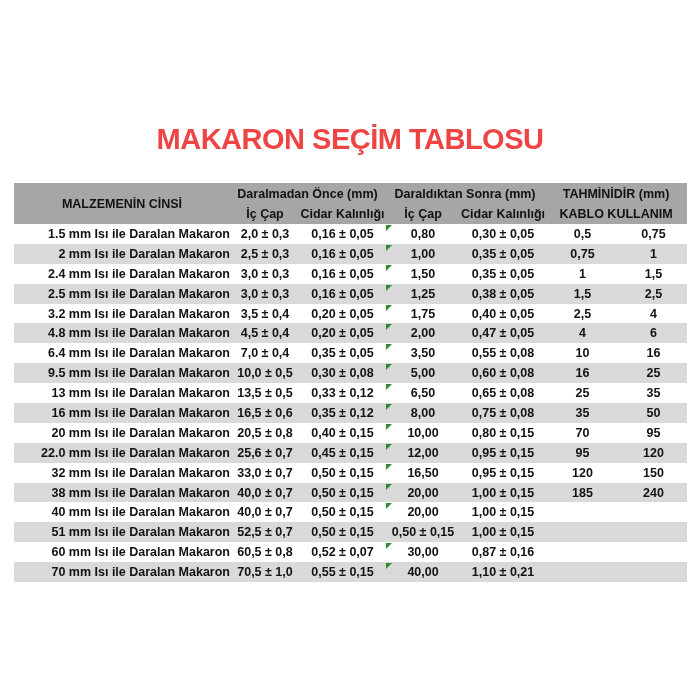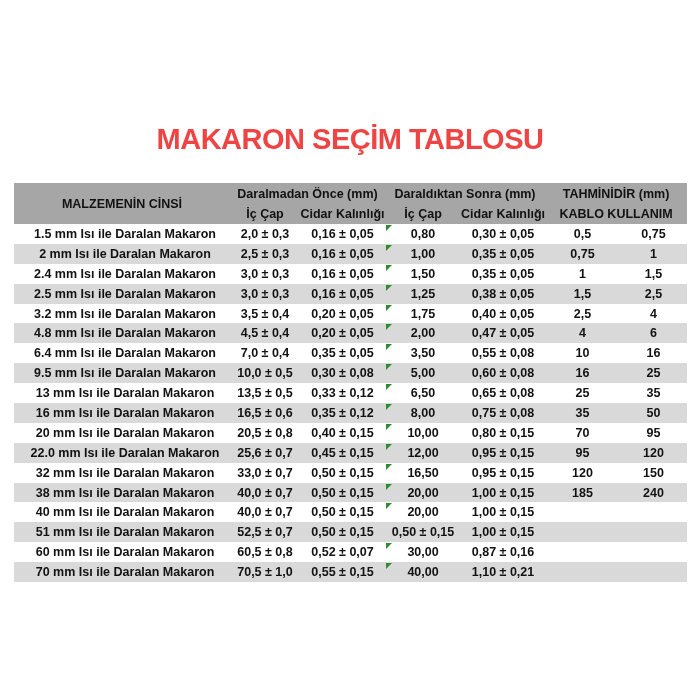"1.5 mm Isı ile Daralan" td.mat { text-align: center -> right }
